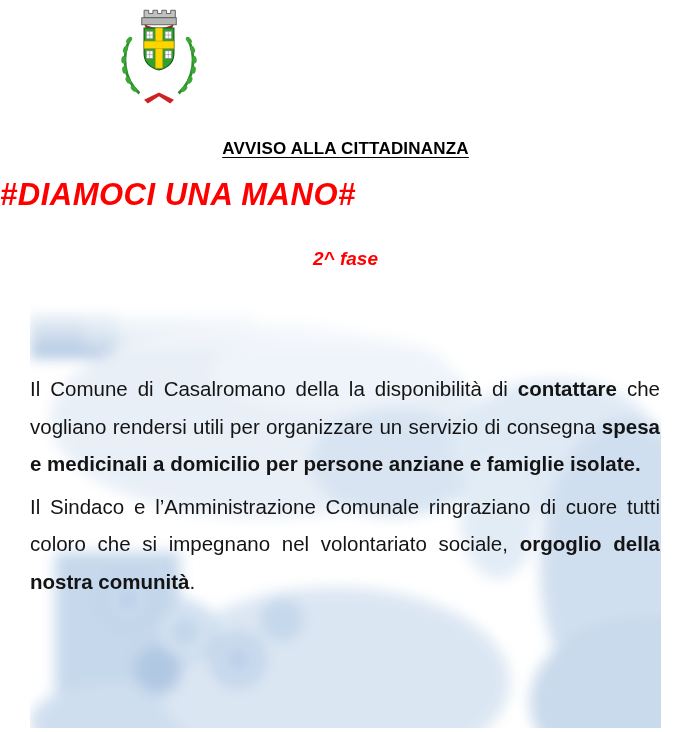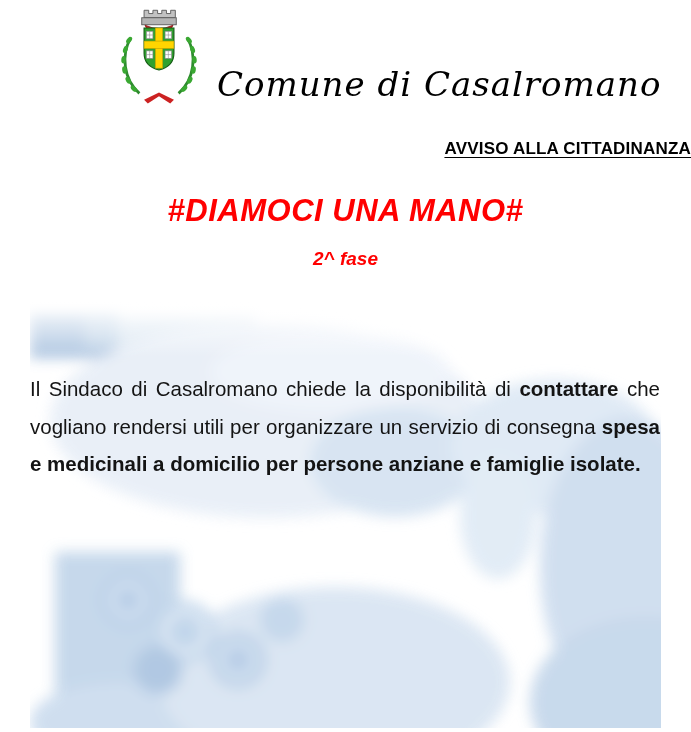"Comune di Casalromano" div.municipality { html: <div>Comune di Casalromano</div> -> none }
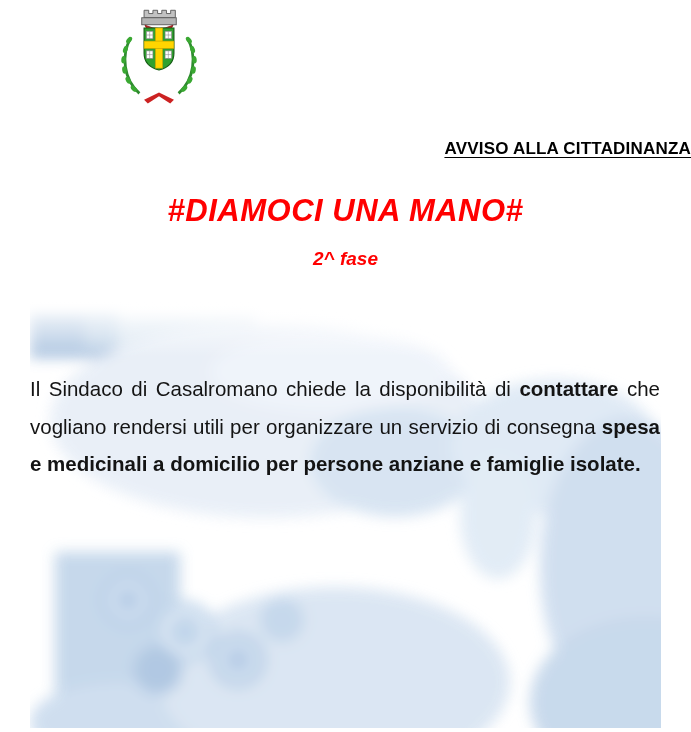"AVVISO ALLA CITTADINANZA" .notice-title { text-align: right -> center }
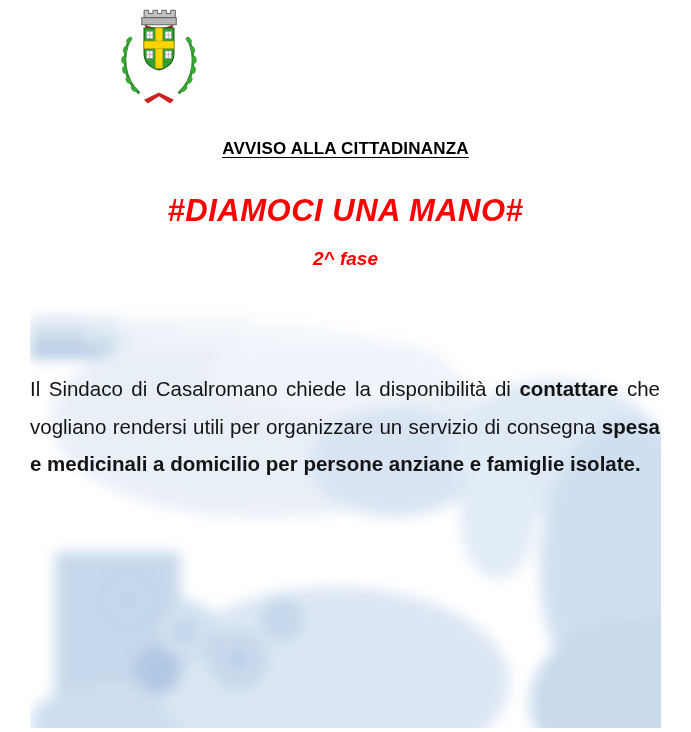"#DIAMOCI UNA MANO#" .headline { margin: 16px -> 0; text-align: center -> none }
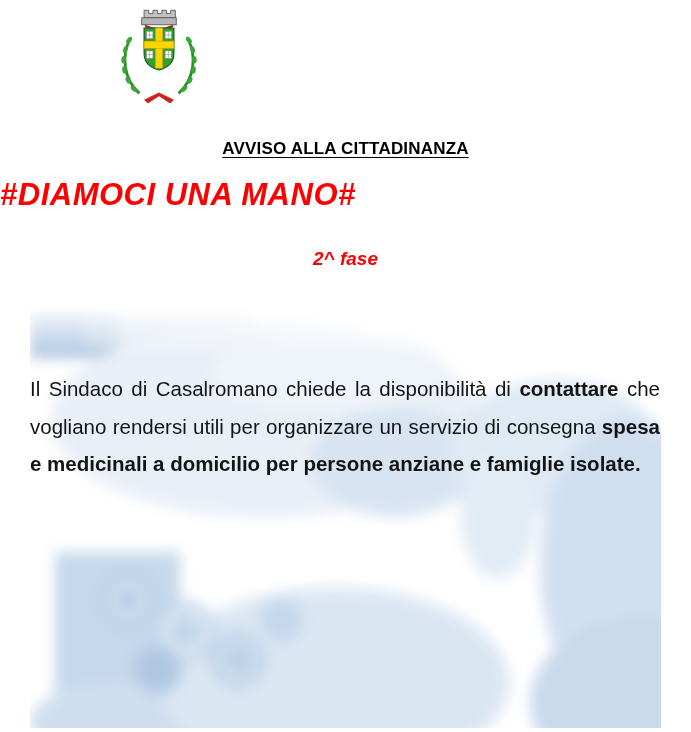"Il Sindaco di Casalromano chiede" span { text: Sindaco di Casalromano chiede -> Comune di Casalromano della }
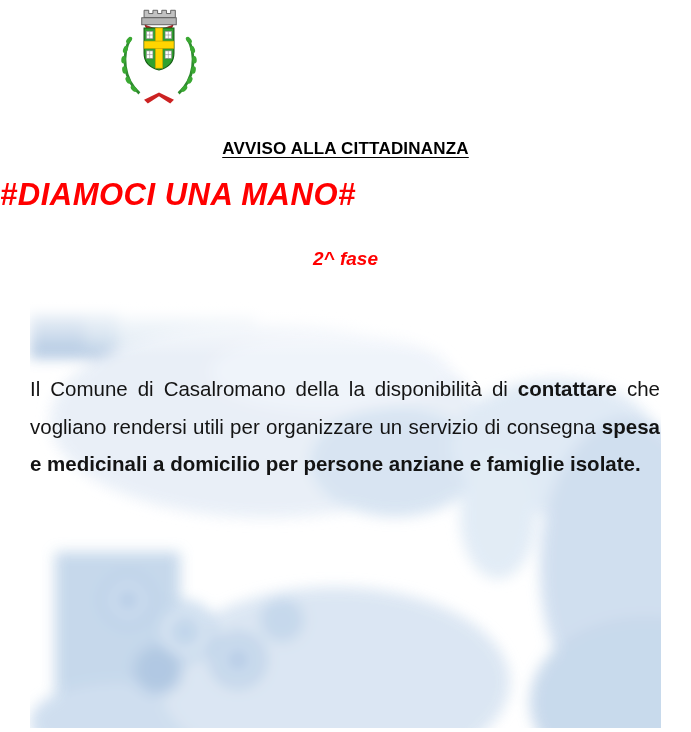"Il Sindaco e l’Amministrazione Comunale" p { html: none -> <p><span>Il Sindaco e l’Amministrazione Comunale ringraziano di cuore tutti coloro che si impegnano nel volontariato sociale, </span><b>orgoglio della nostra comunità</b><span>.</span></p> }
